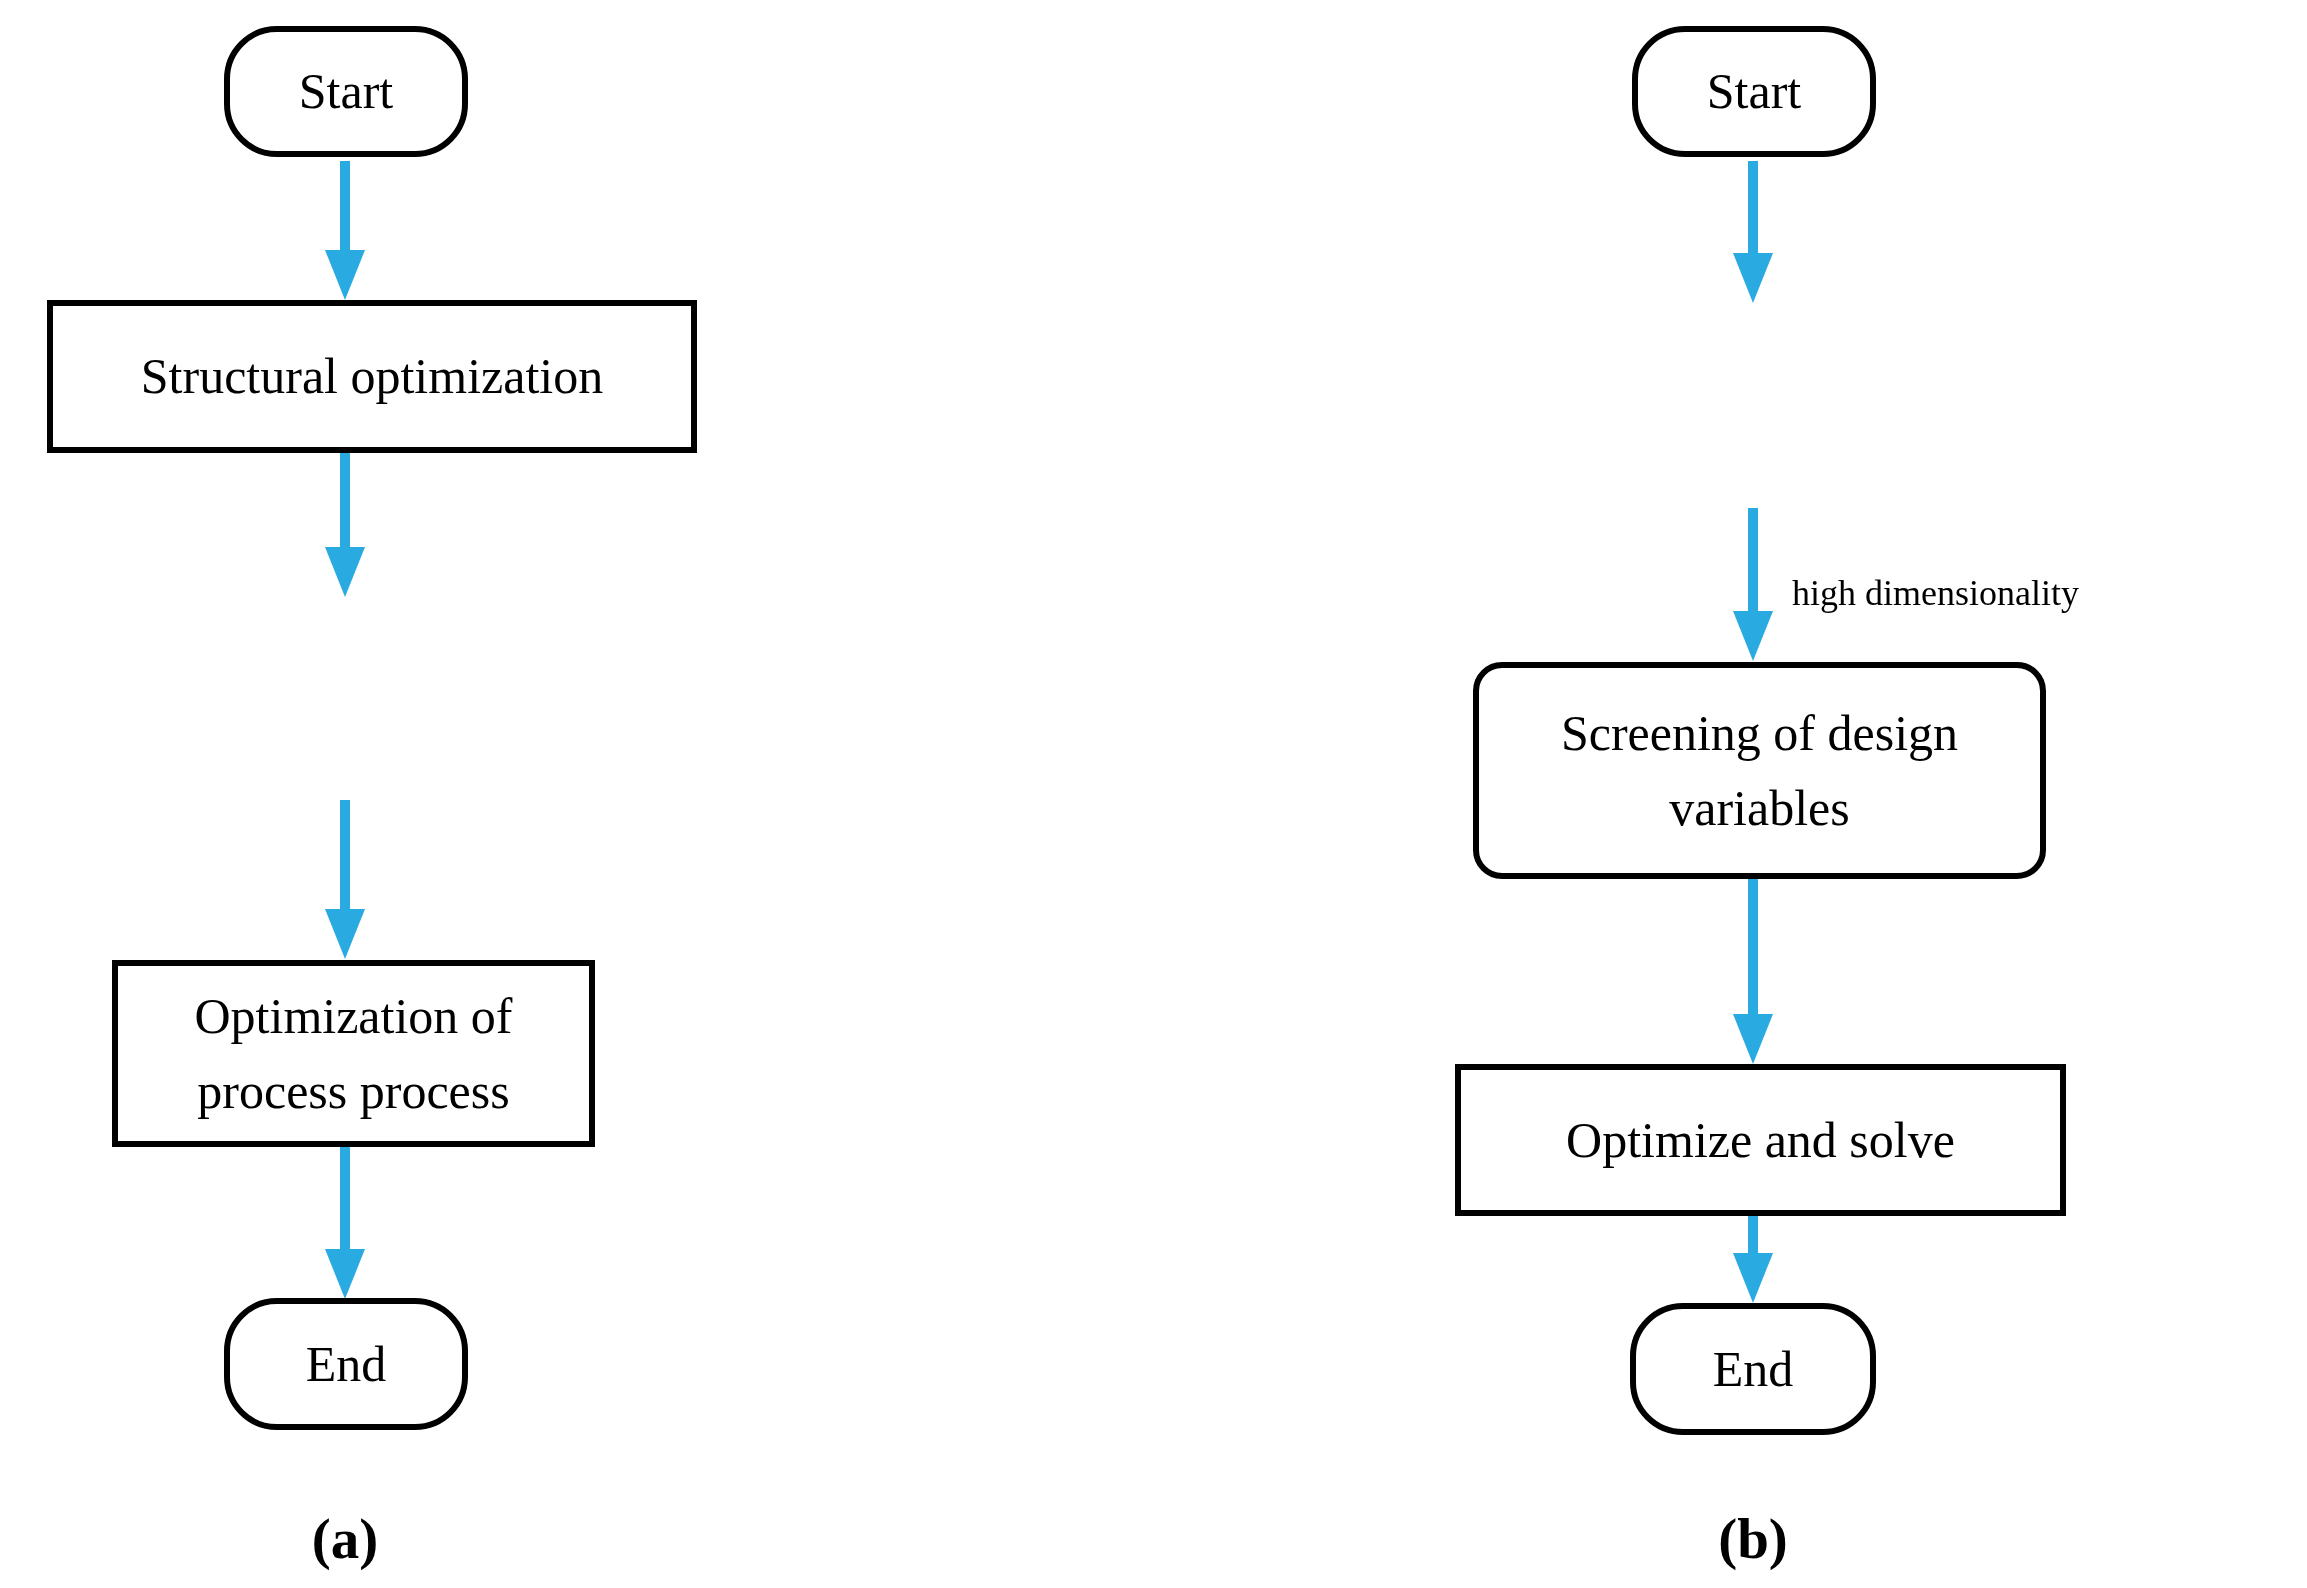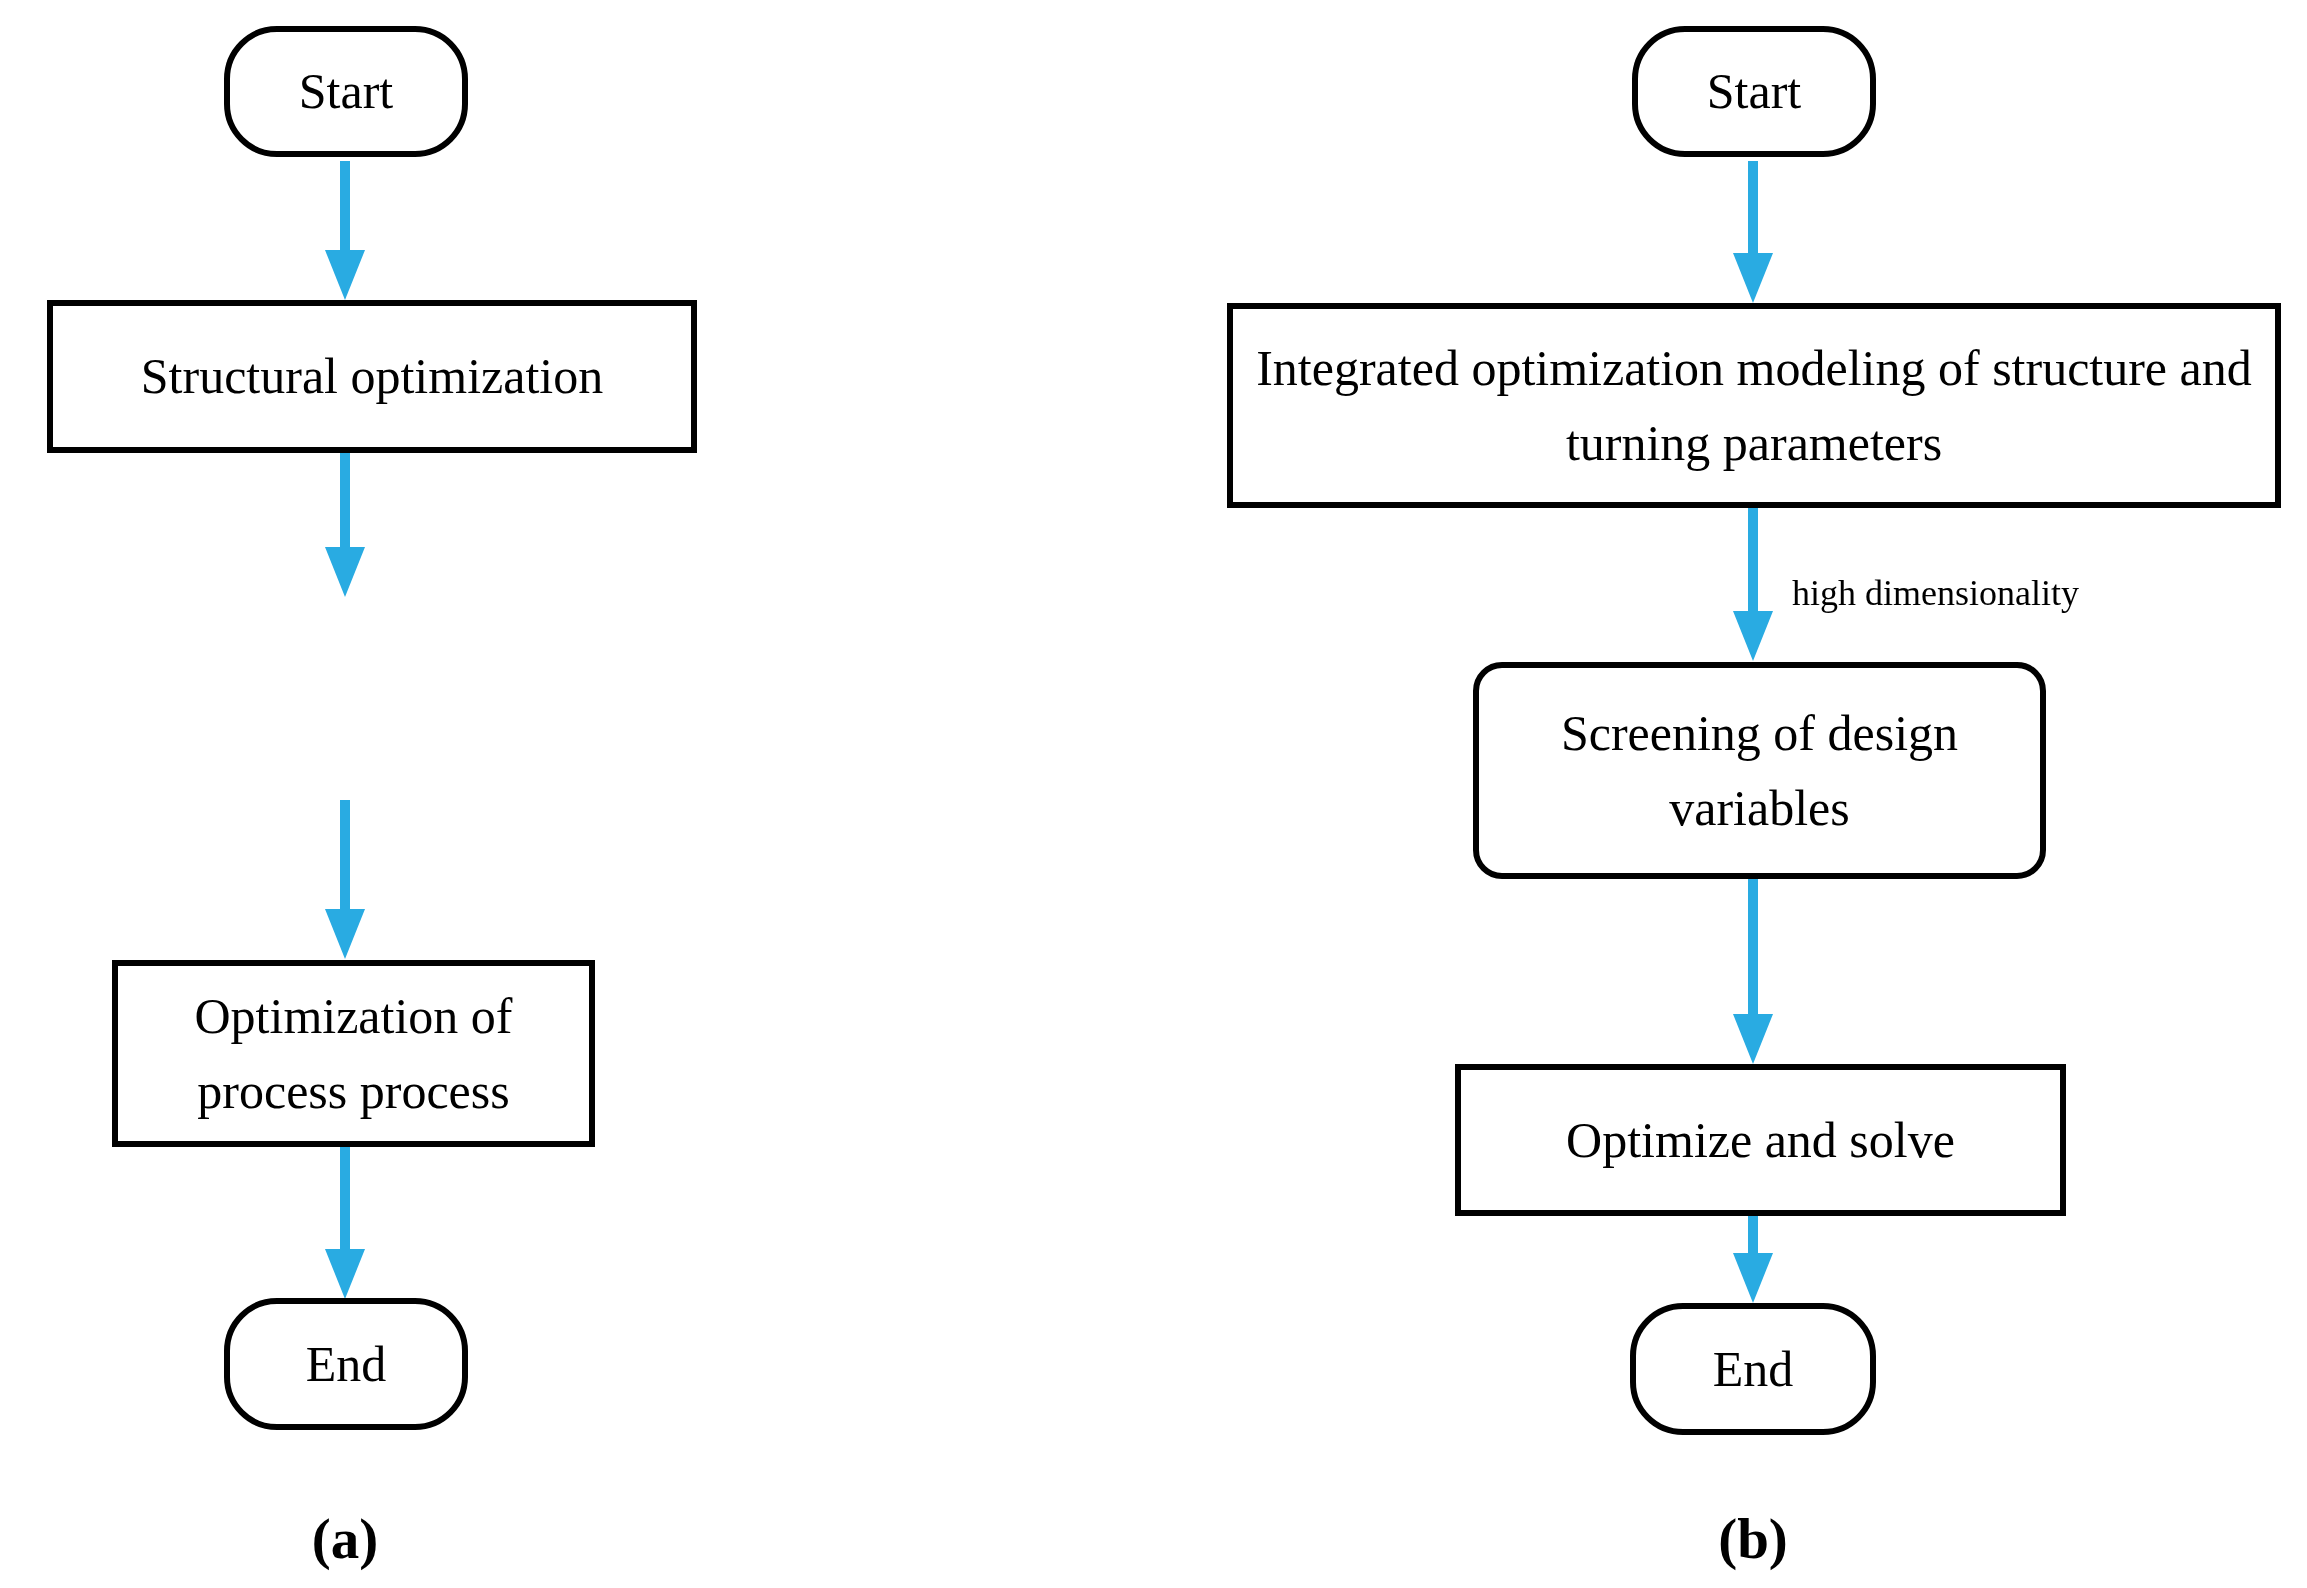"Integrated optimization modeling of" div.node { html: <div> <span>Integrated optimization modeling of structure and turning parameters</span> </div> -> none }
